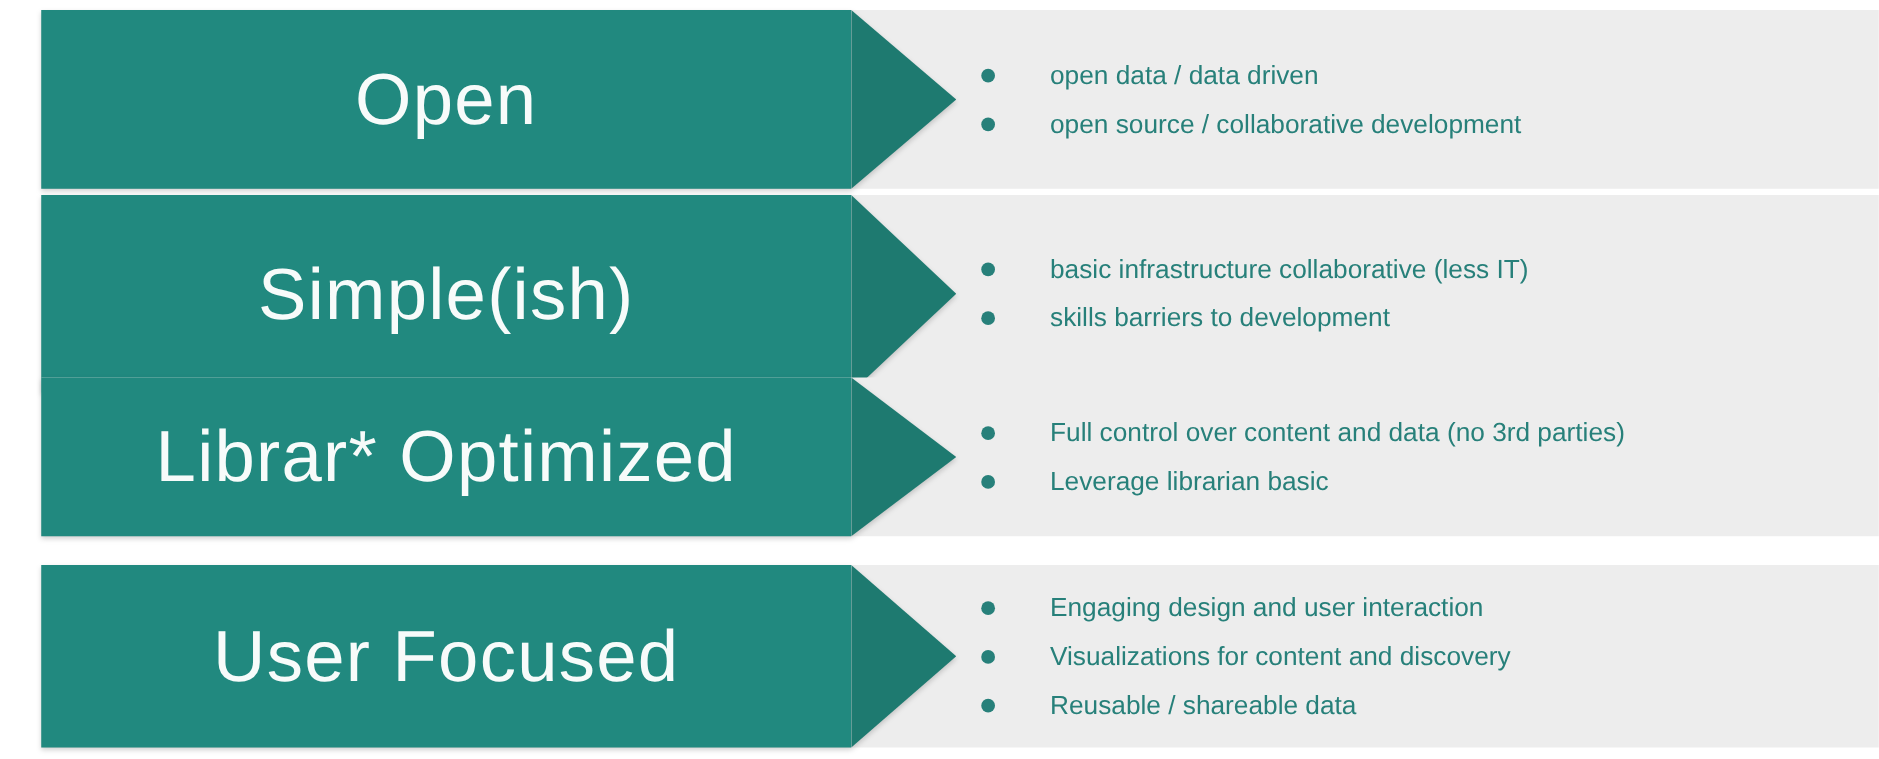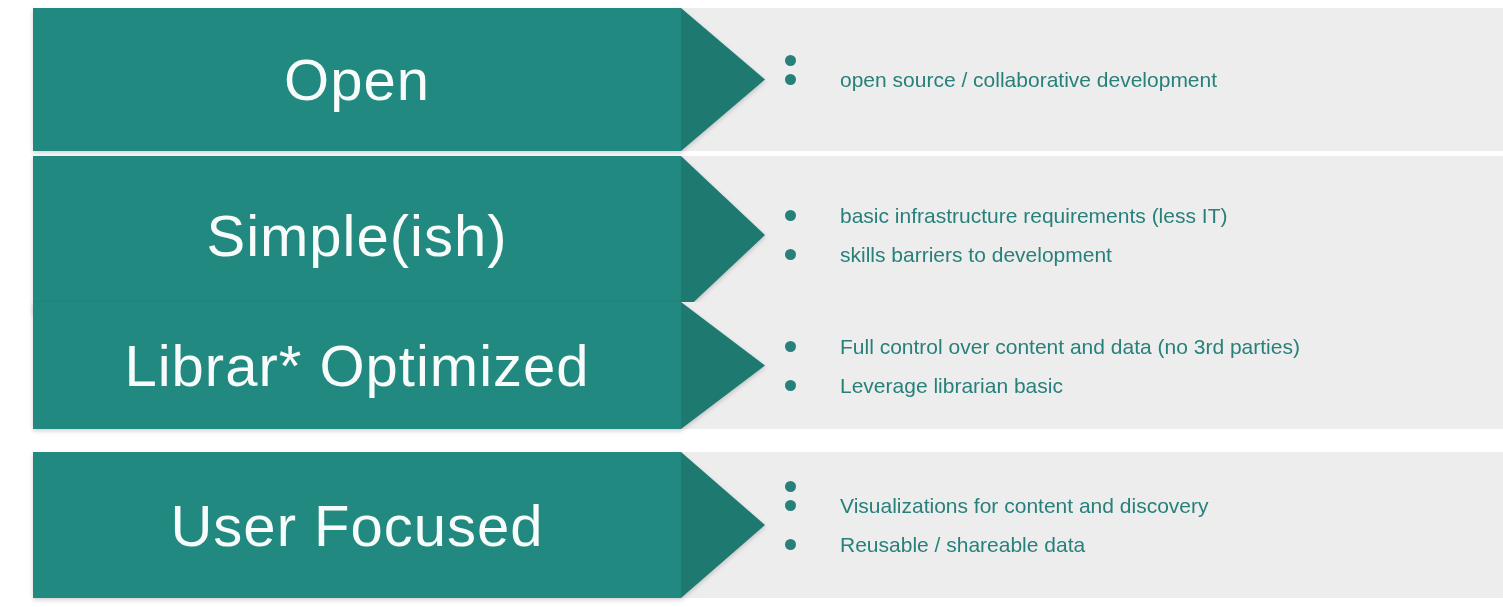"open data / data driven" span { html: none -> <span>open data / data driven</span> }
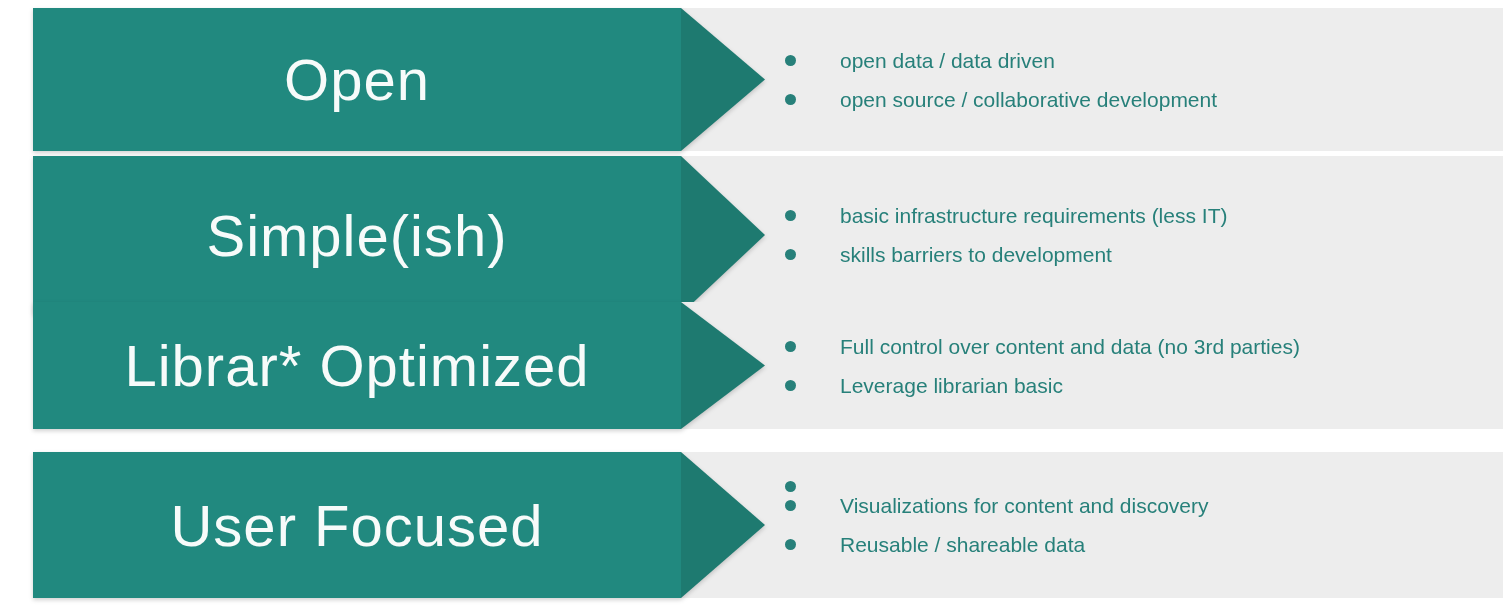"basic infrastructure requirements (less" span { text: requirements -> collaborative }
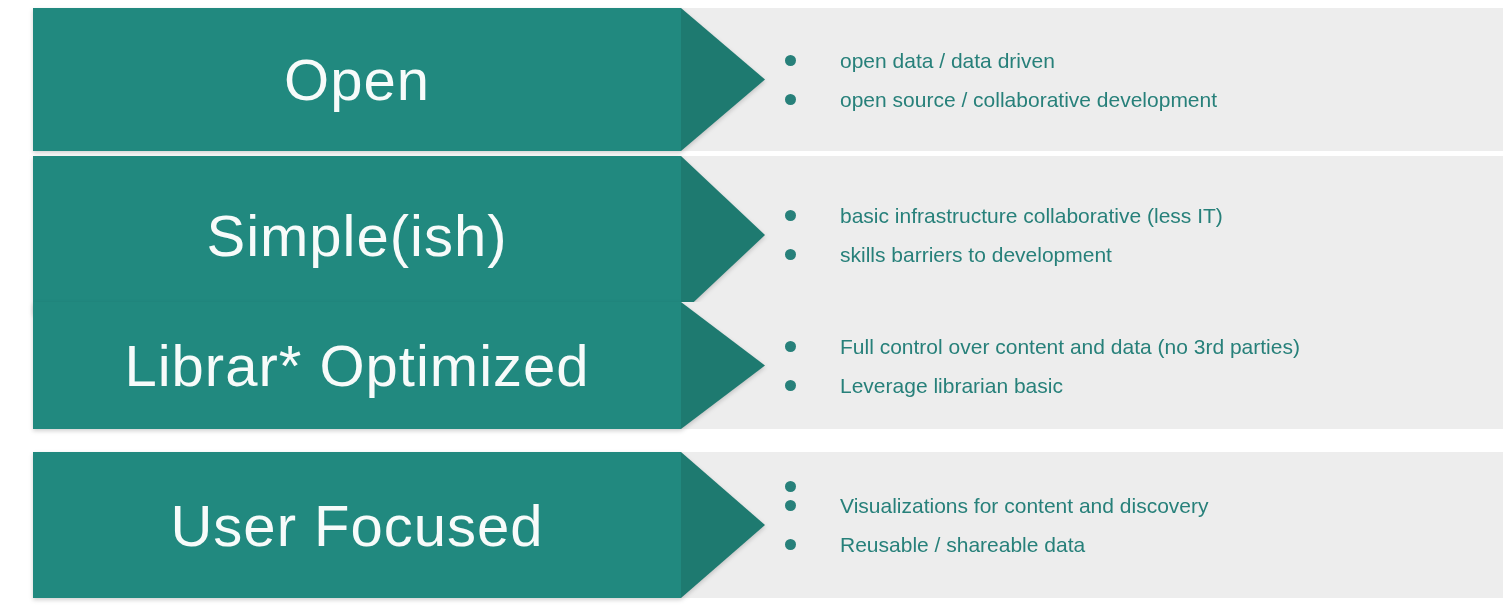"Engaging design and user interaction" span { html: none -> <span>Engaging design and user interaction</span> }
